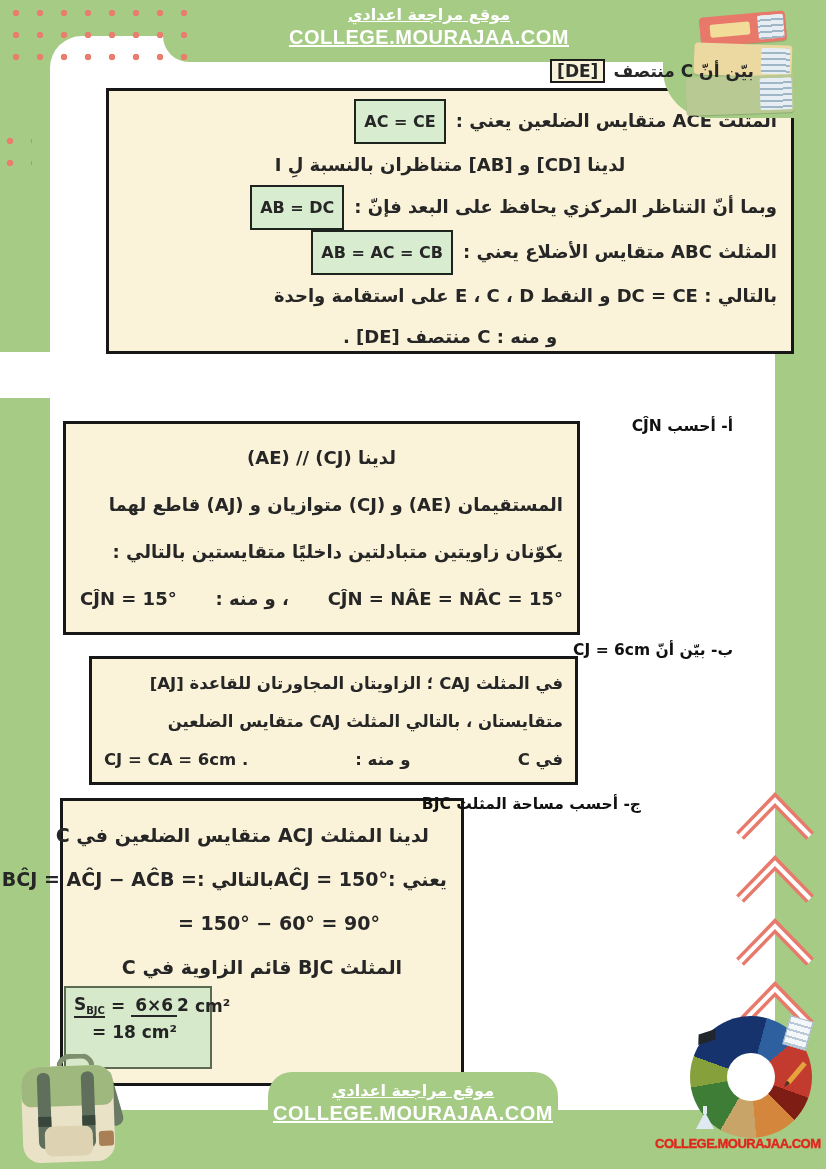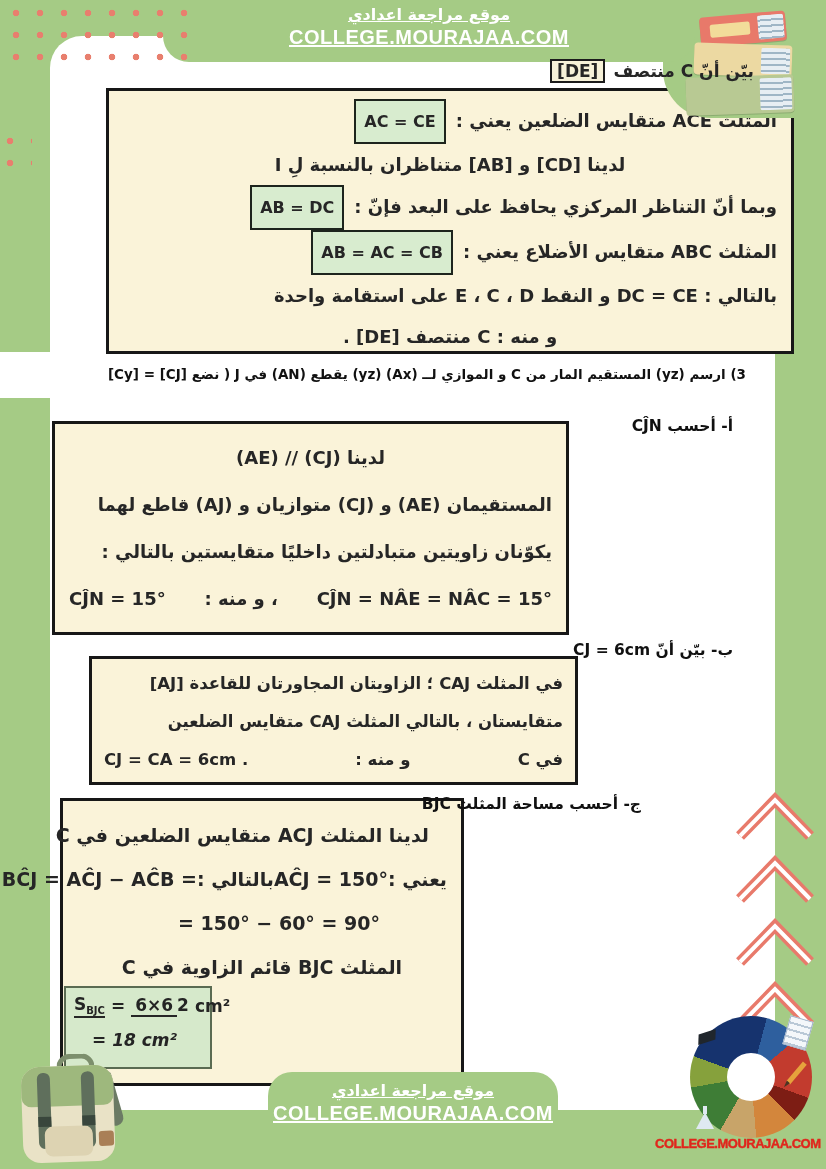"3) ارسم (yz) المستقيم المار" div.q3 { html: <div>3) ارسم (yz) المستقيم المار من C و الموازي لــ (Ax) (yz) يقطع (AN) في J ( نضع [CJ] = [Cy]</div> -> none }
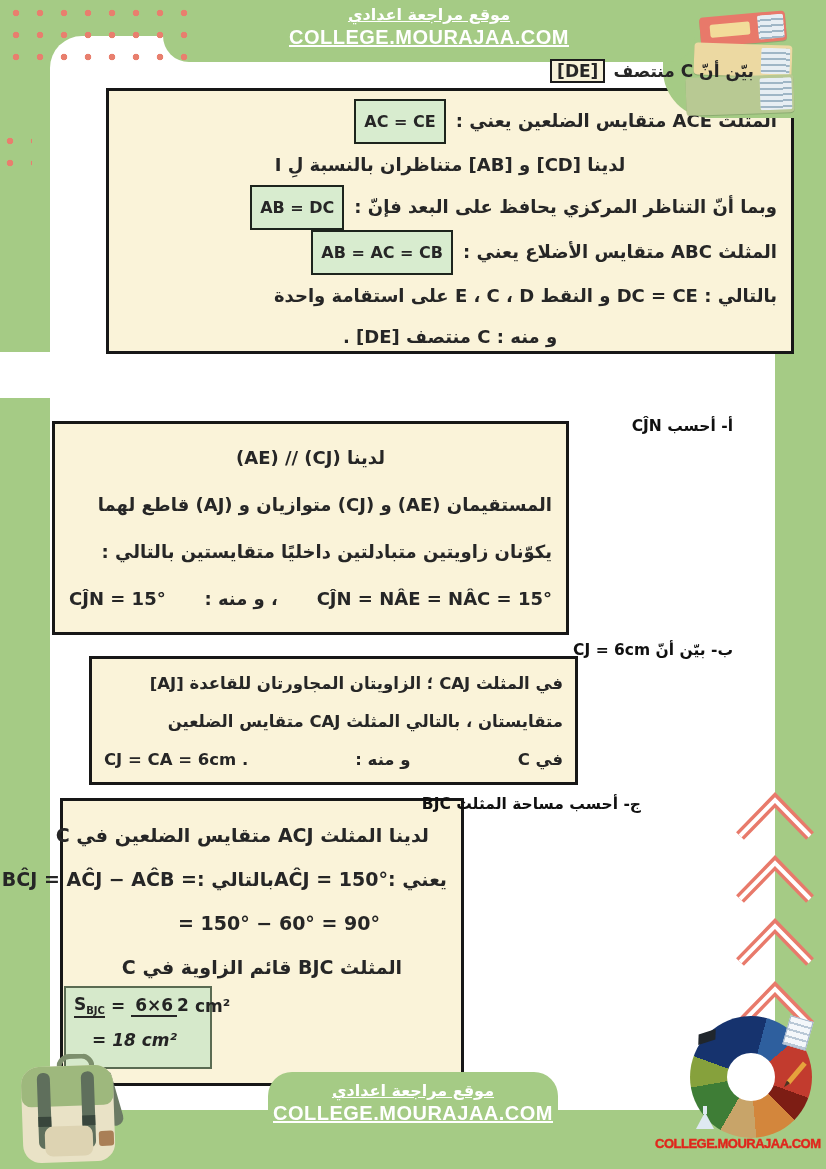"لدينا (CJ) // (AE)" .box2 { left: 52px -> 63px }
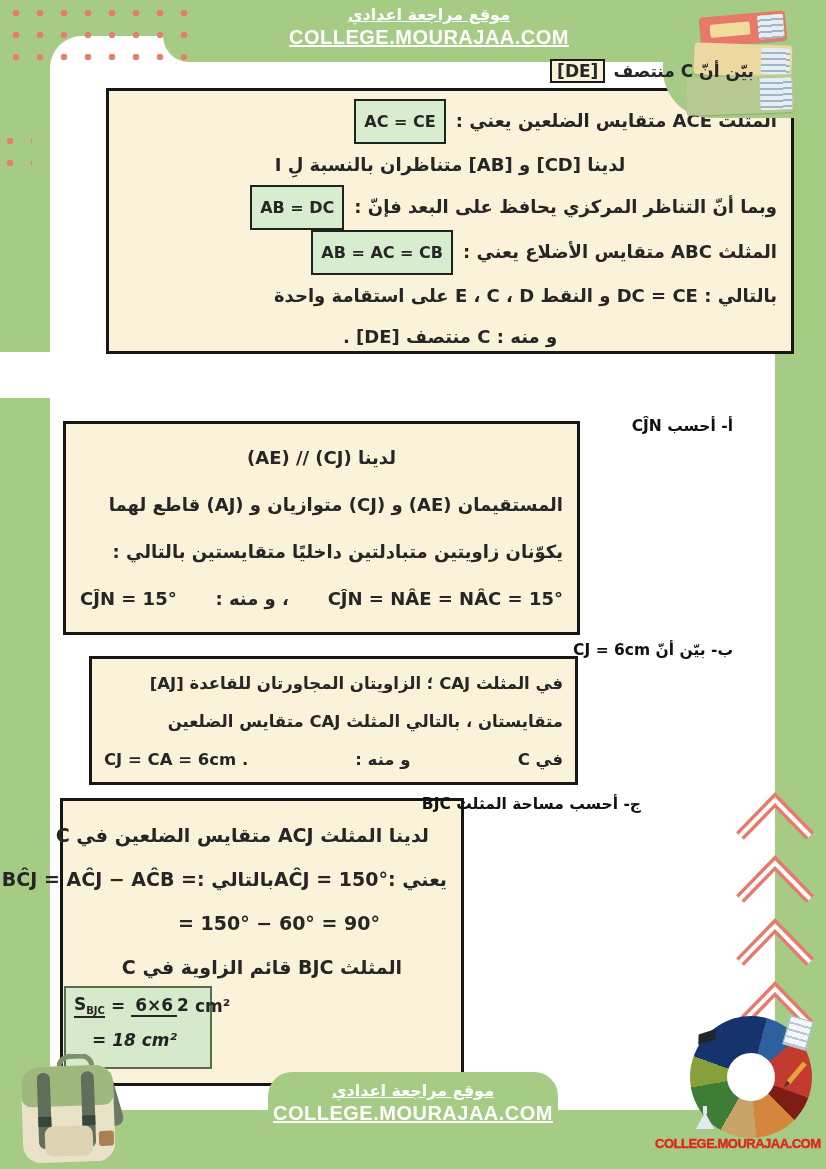"= 18 cm²" .area-result { font-style: italic -> none; margin-top: 12px -> 4px }
